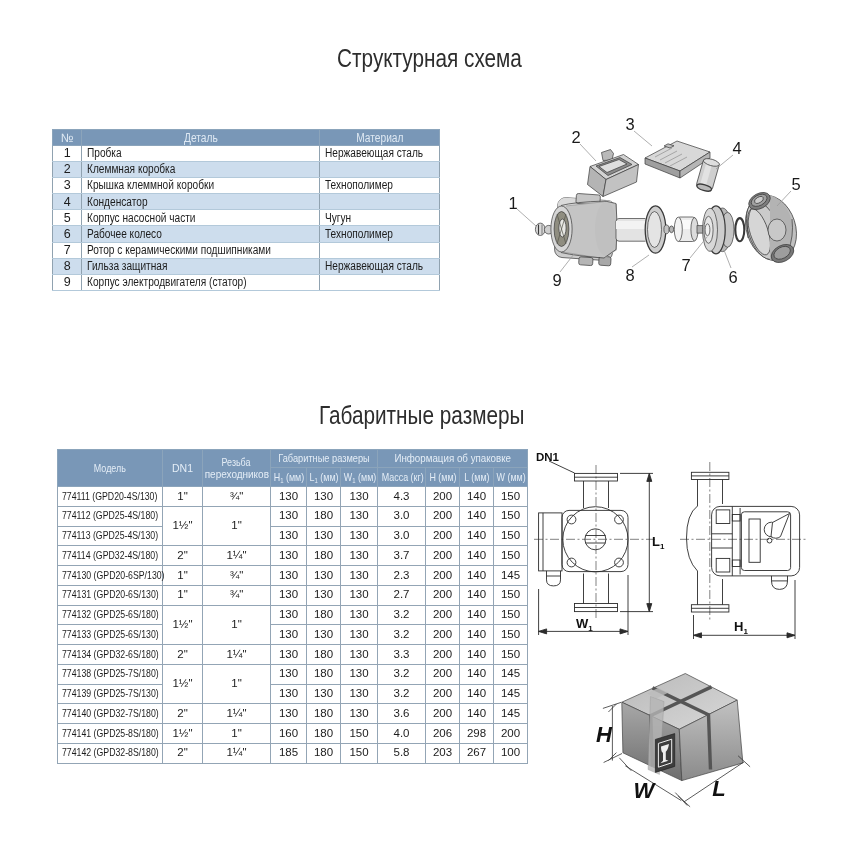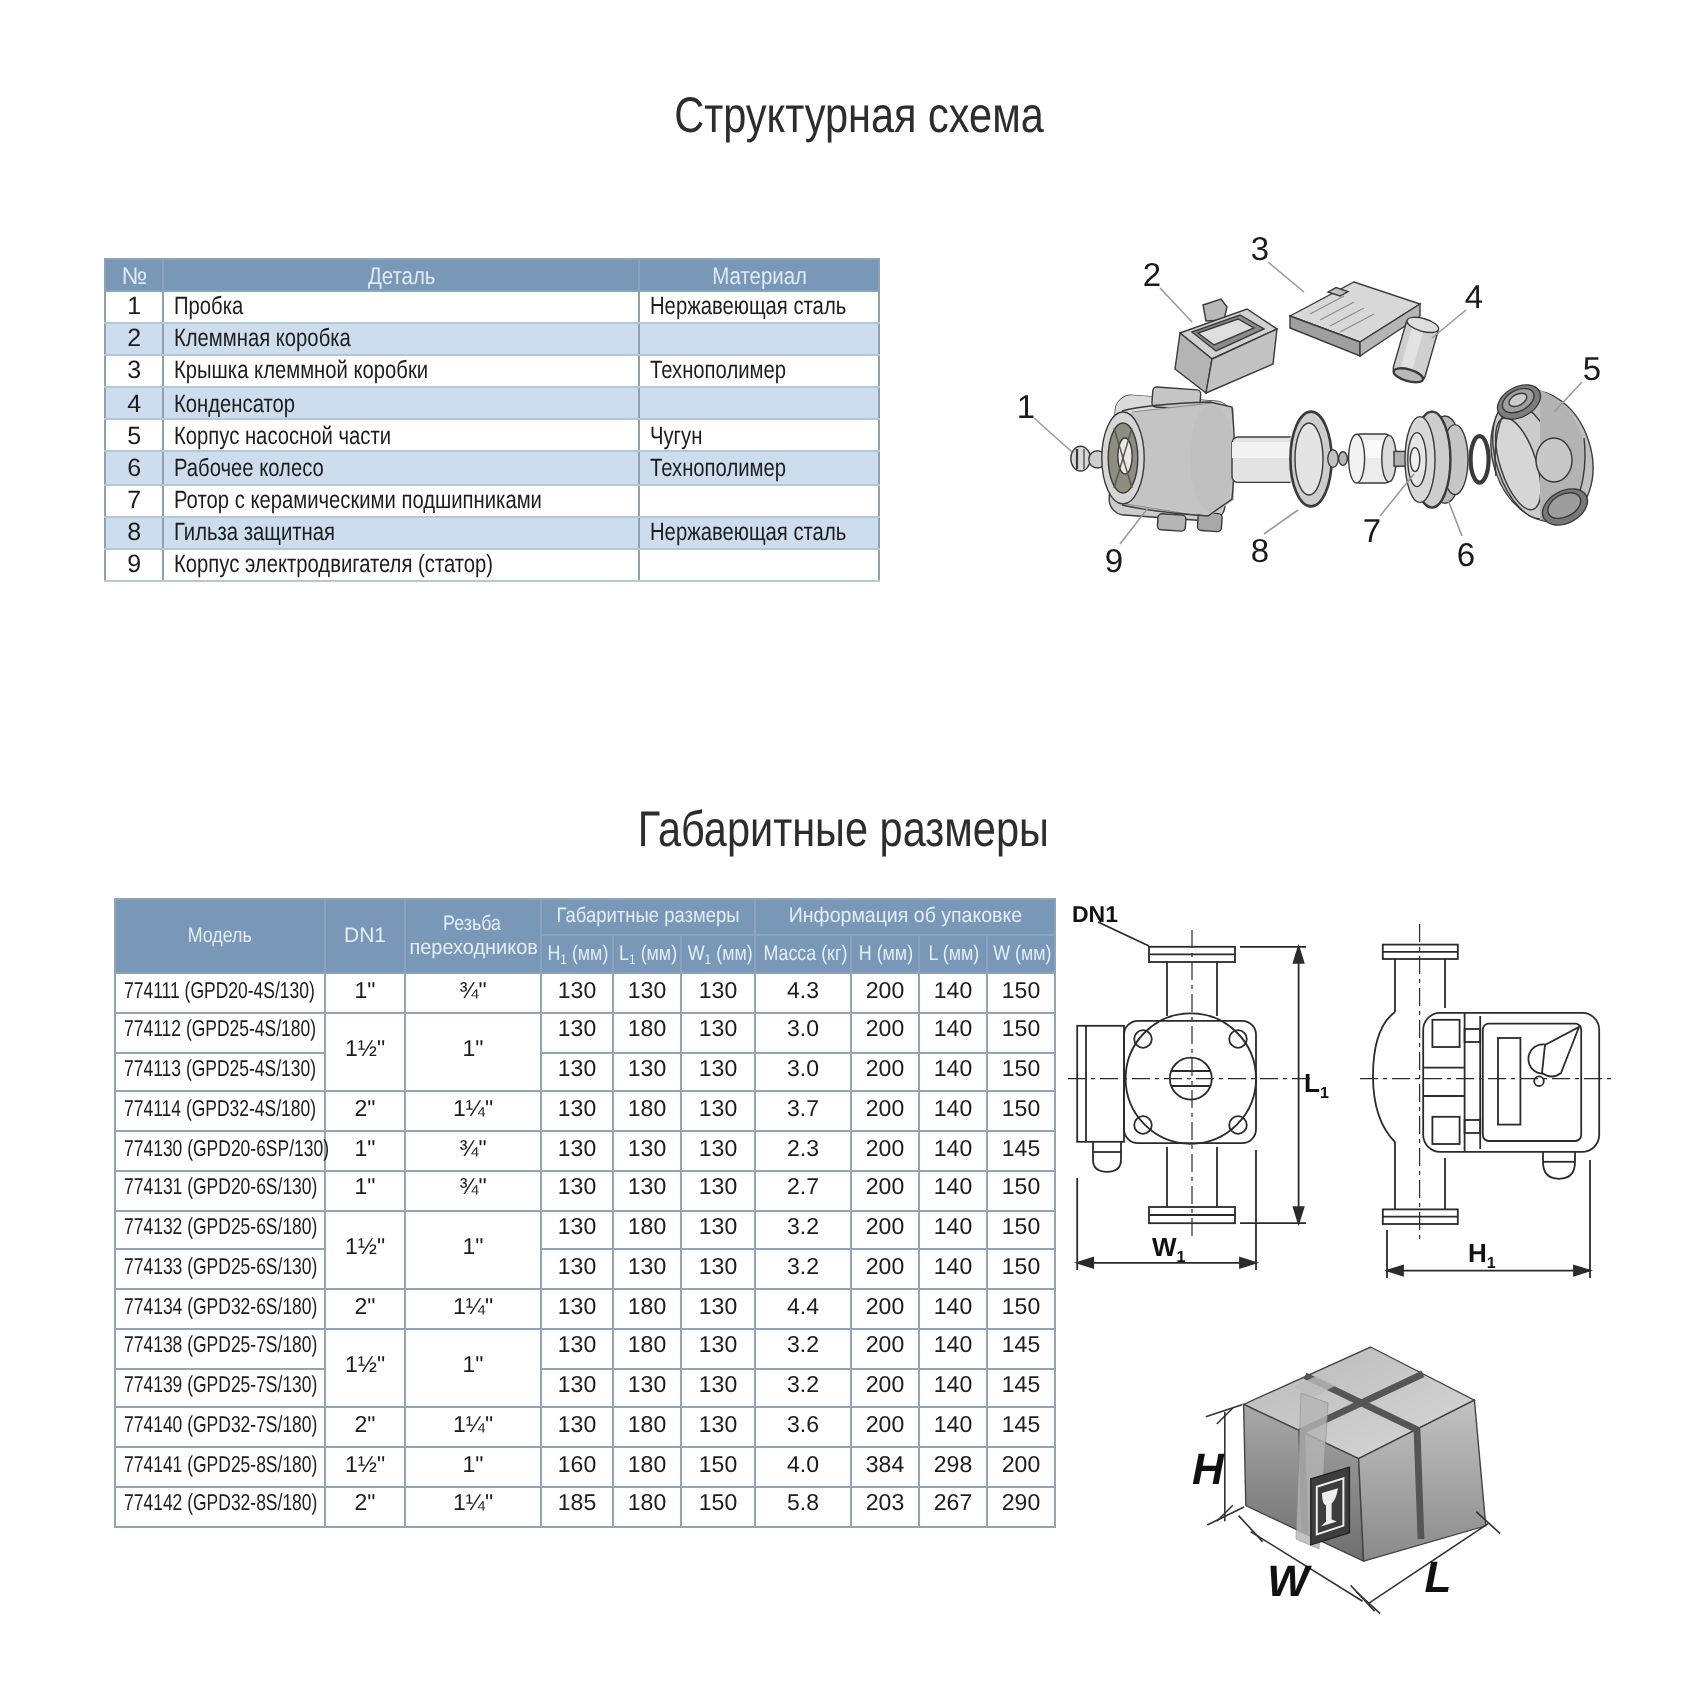"4.4" td { text: 4.4 -> 3.3 }
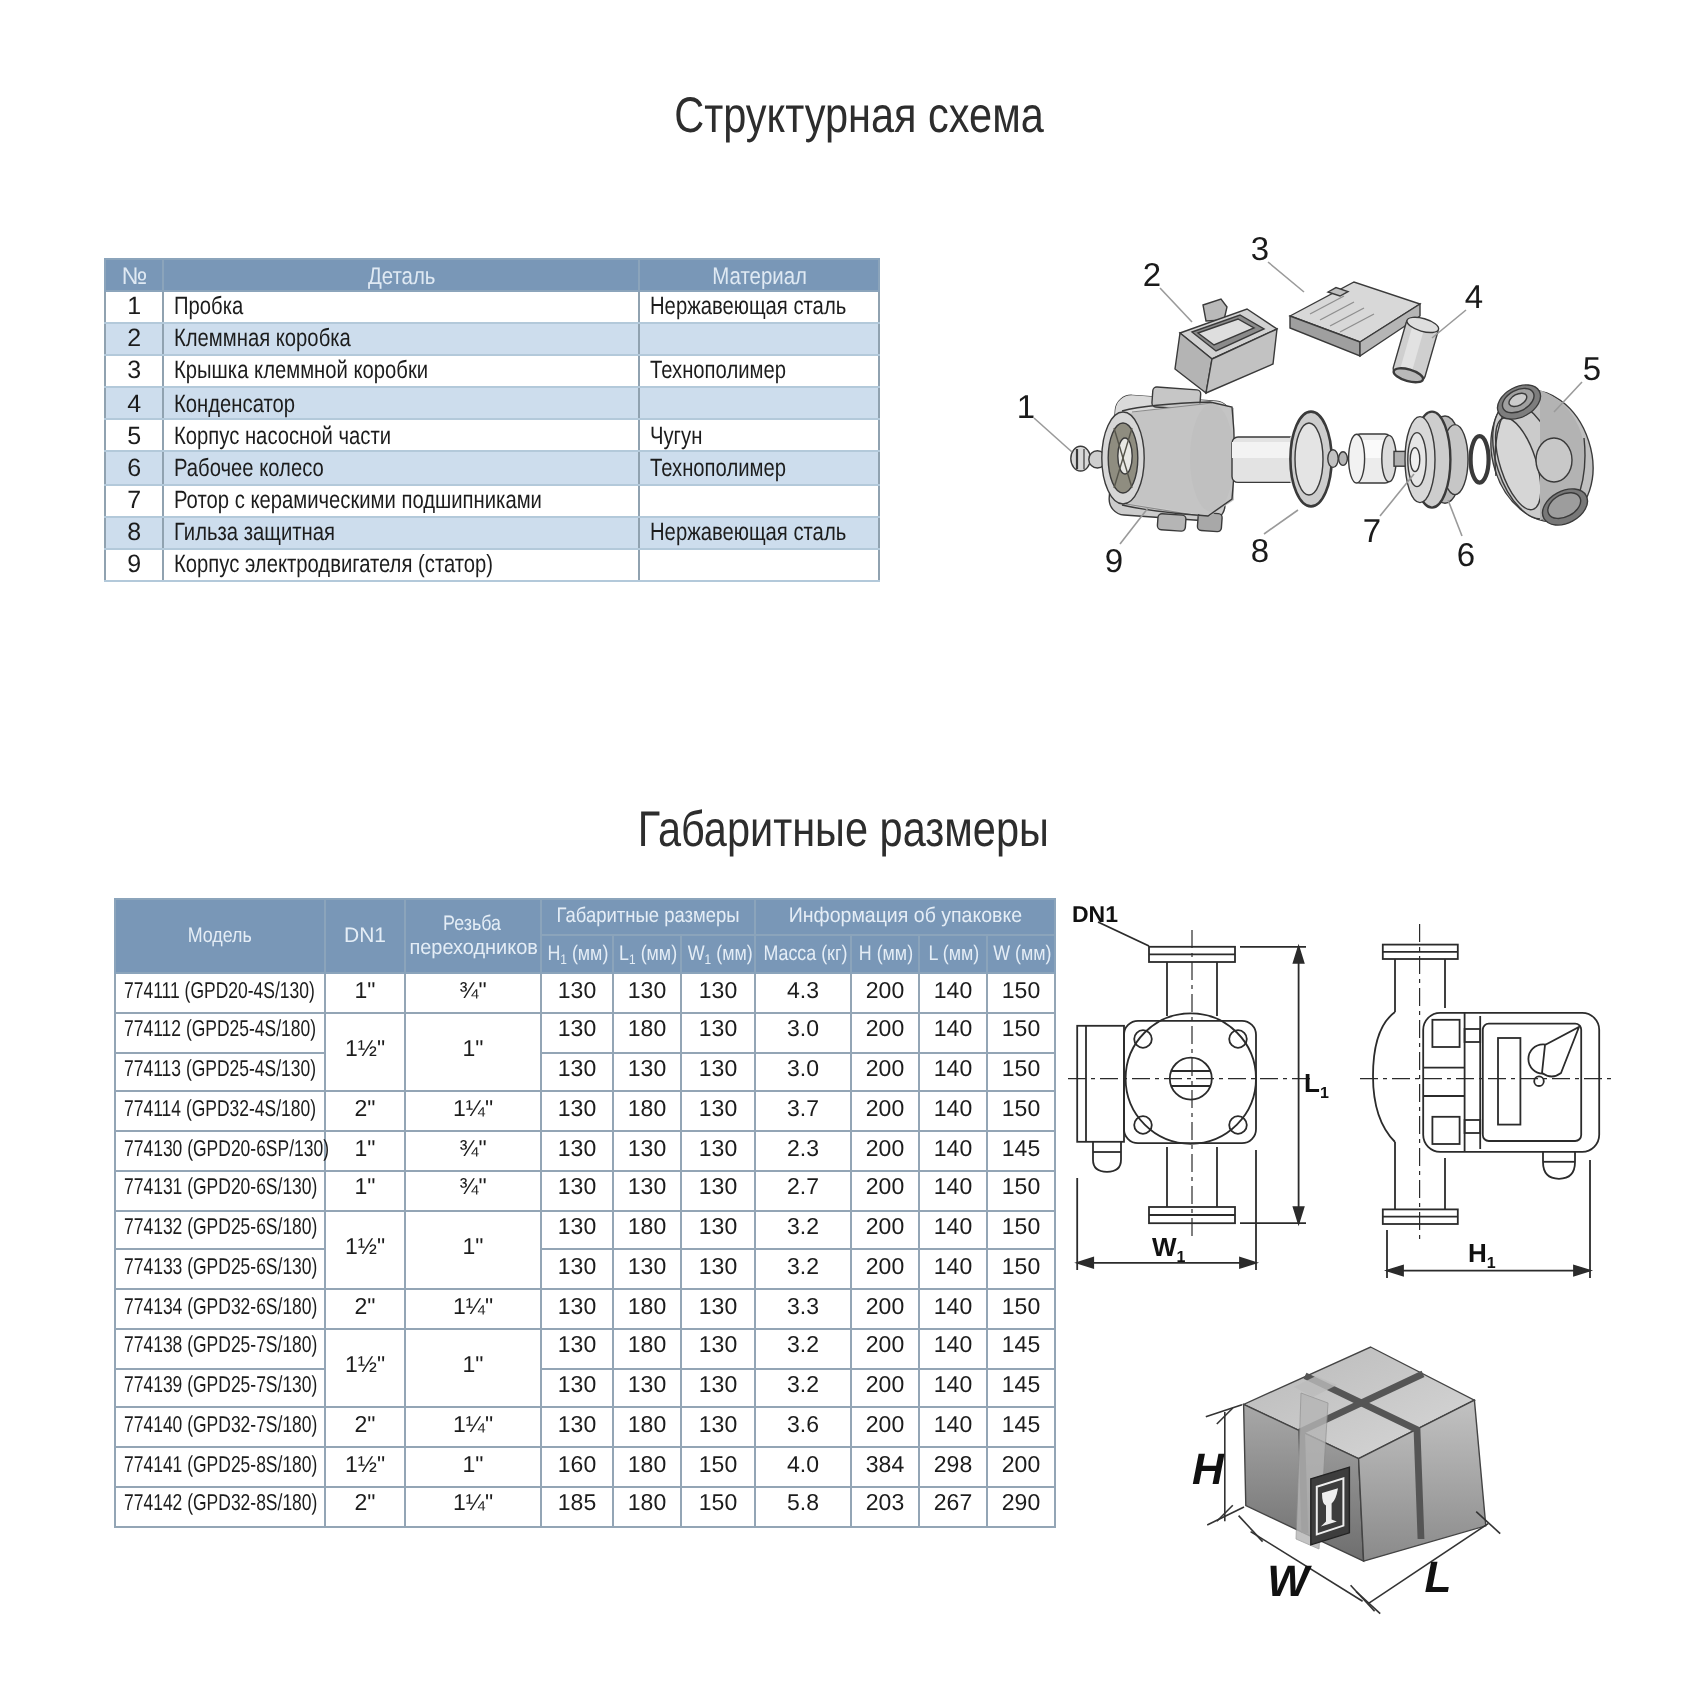"384" td { text: 384 -> 206 }
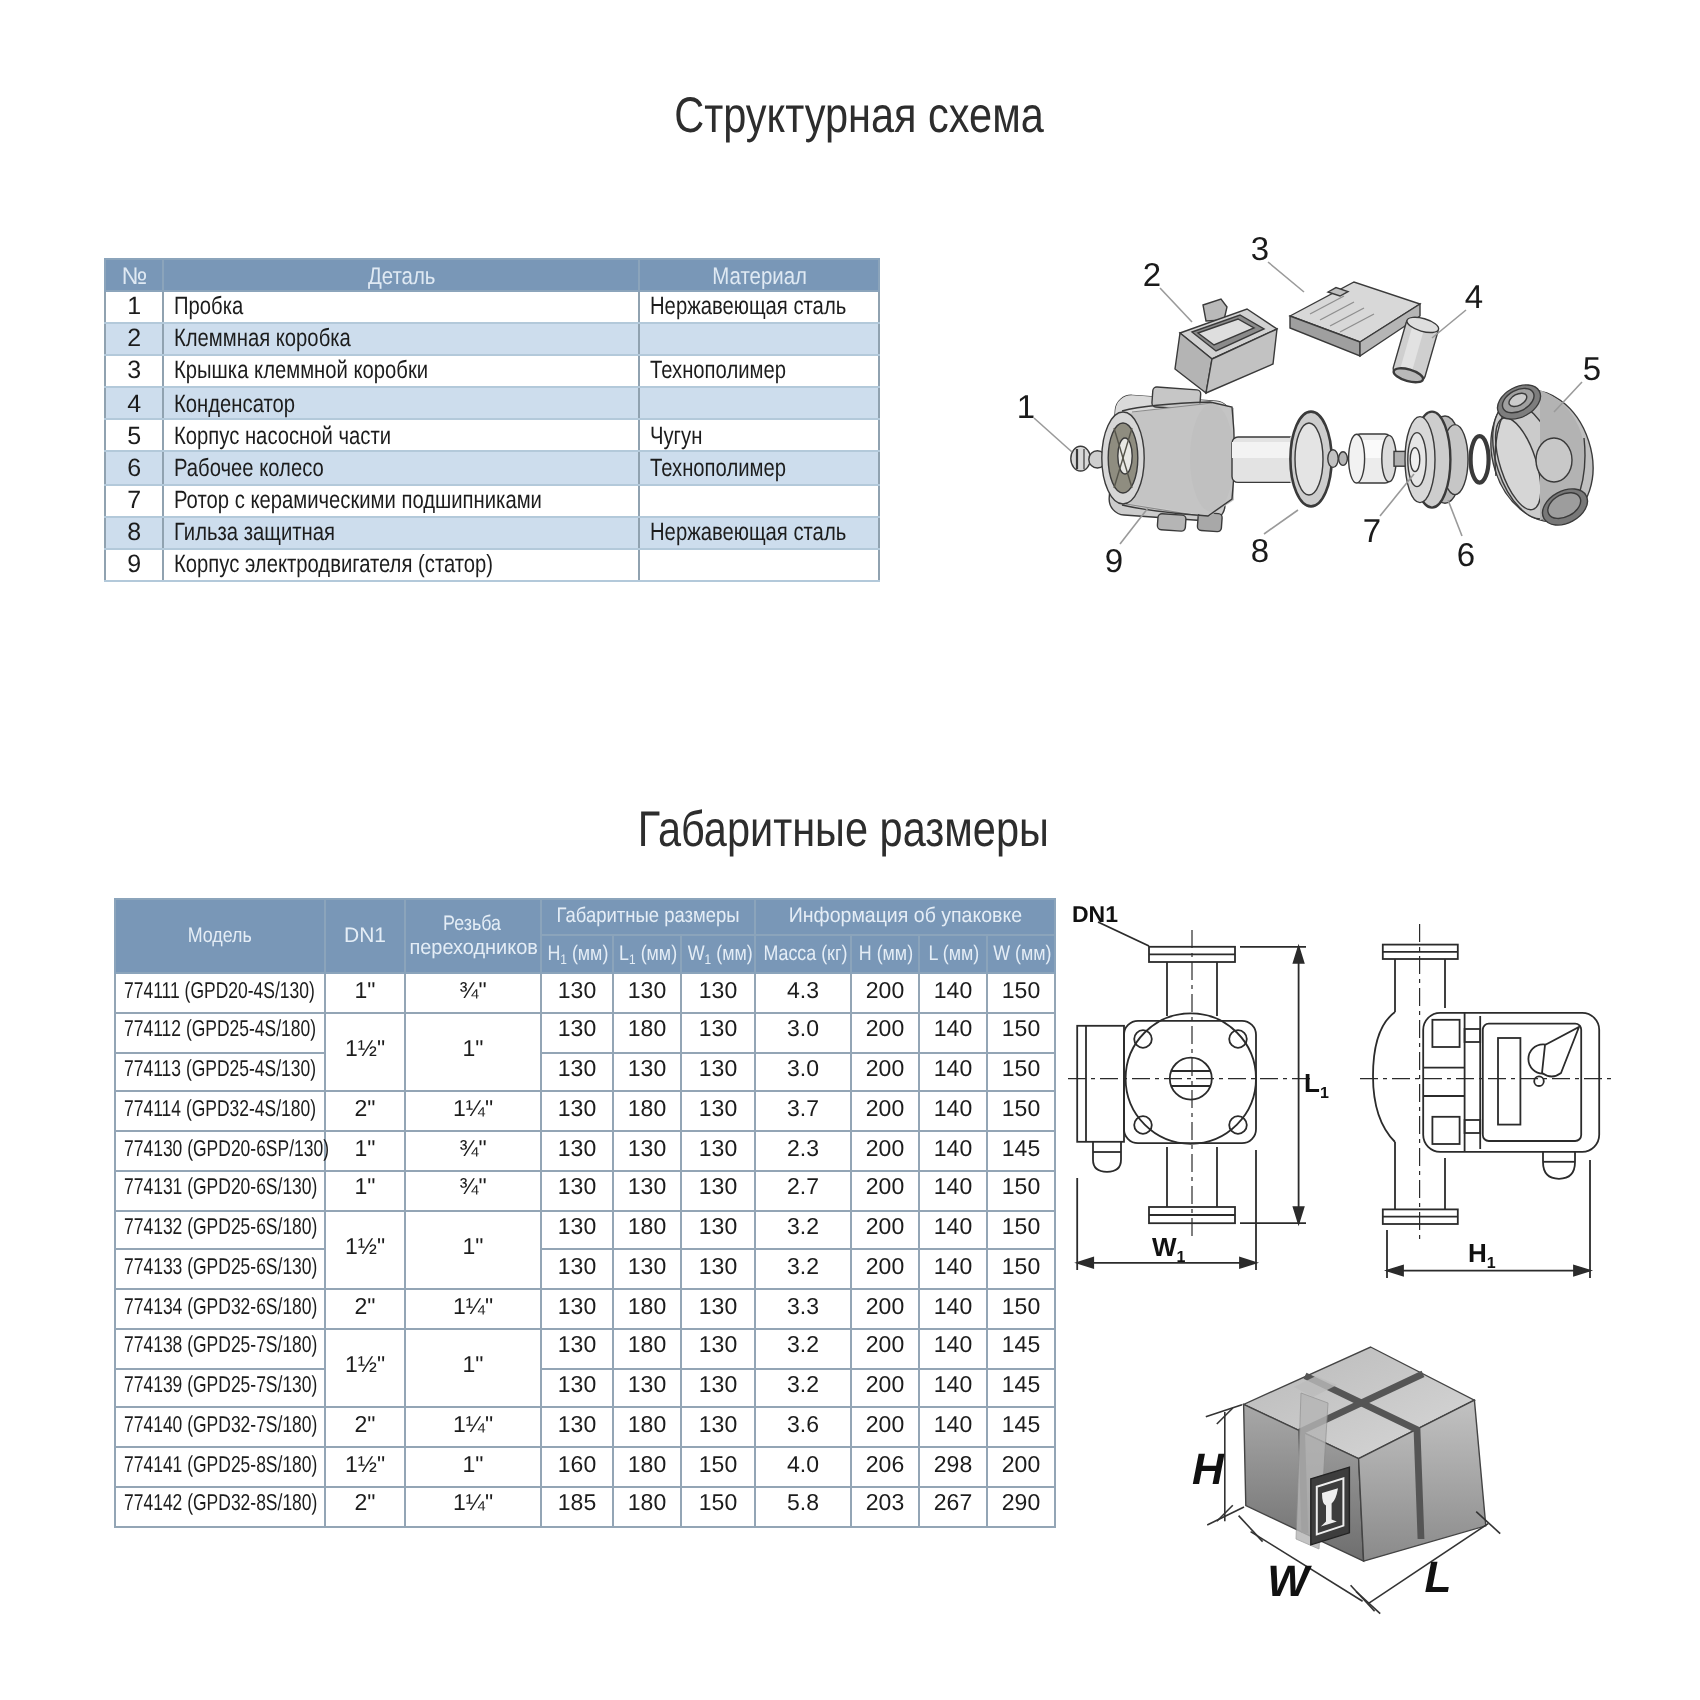"290" td { text: 290 -> 100 }
